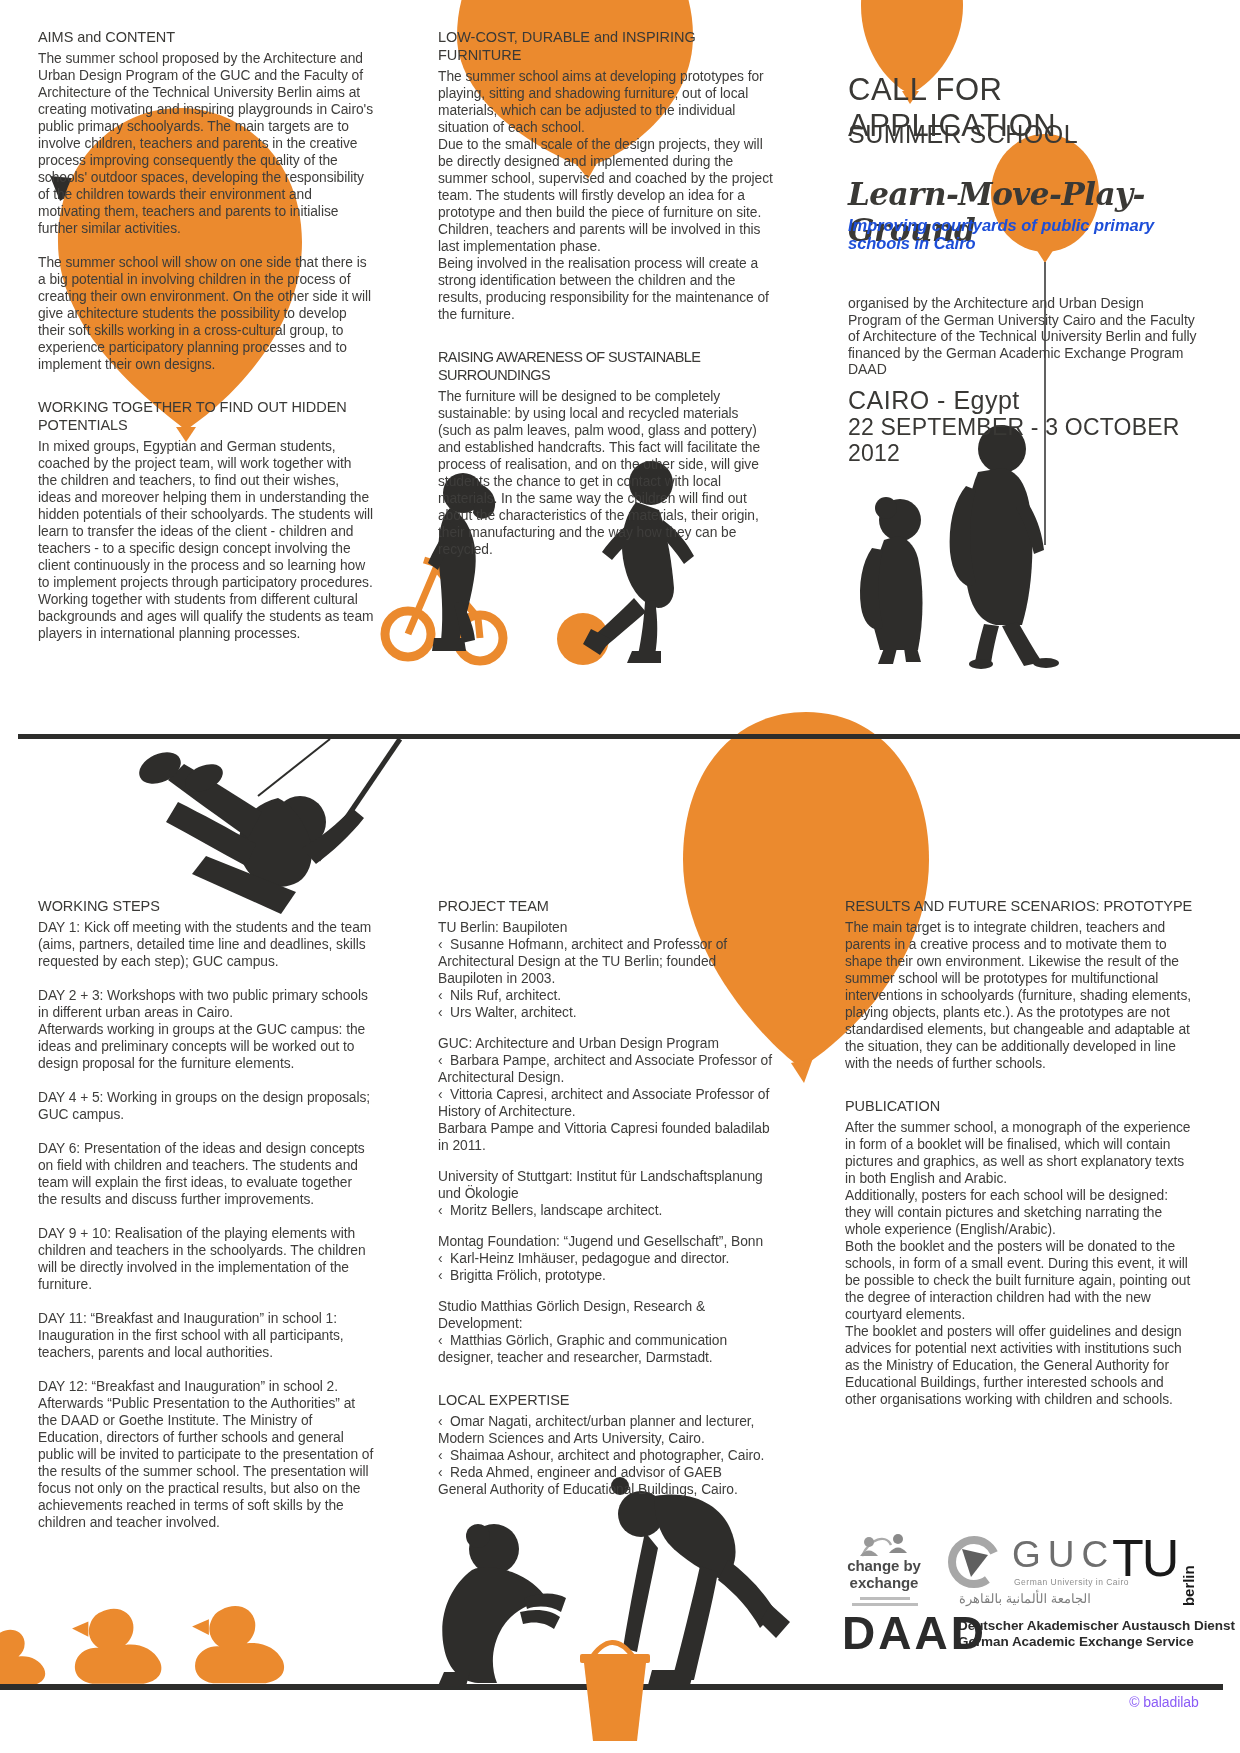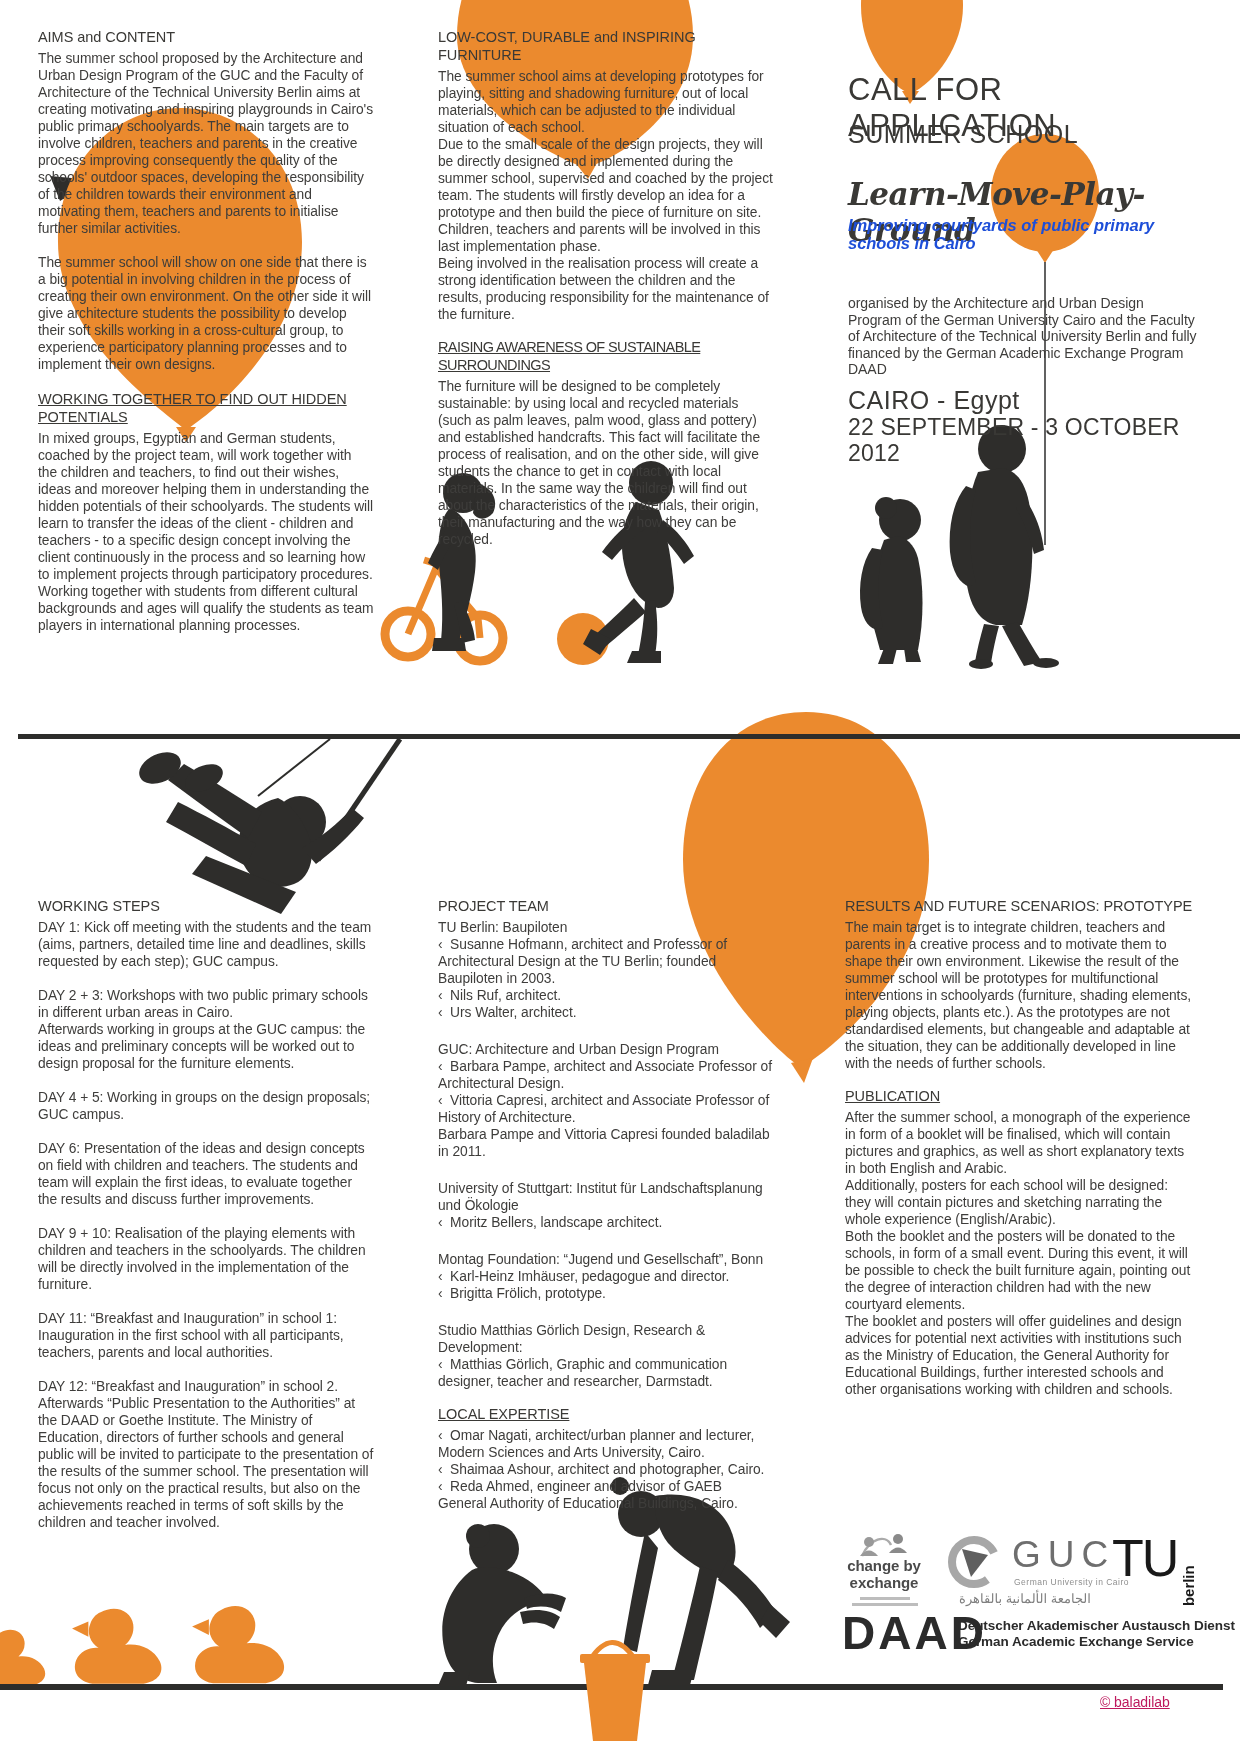"RAISING AWARENESS OF SUSTAINABLE" .h-top { margin-top: 15px -> 25px; text-decoration: underline -> none }
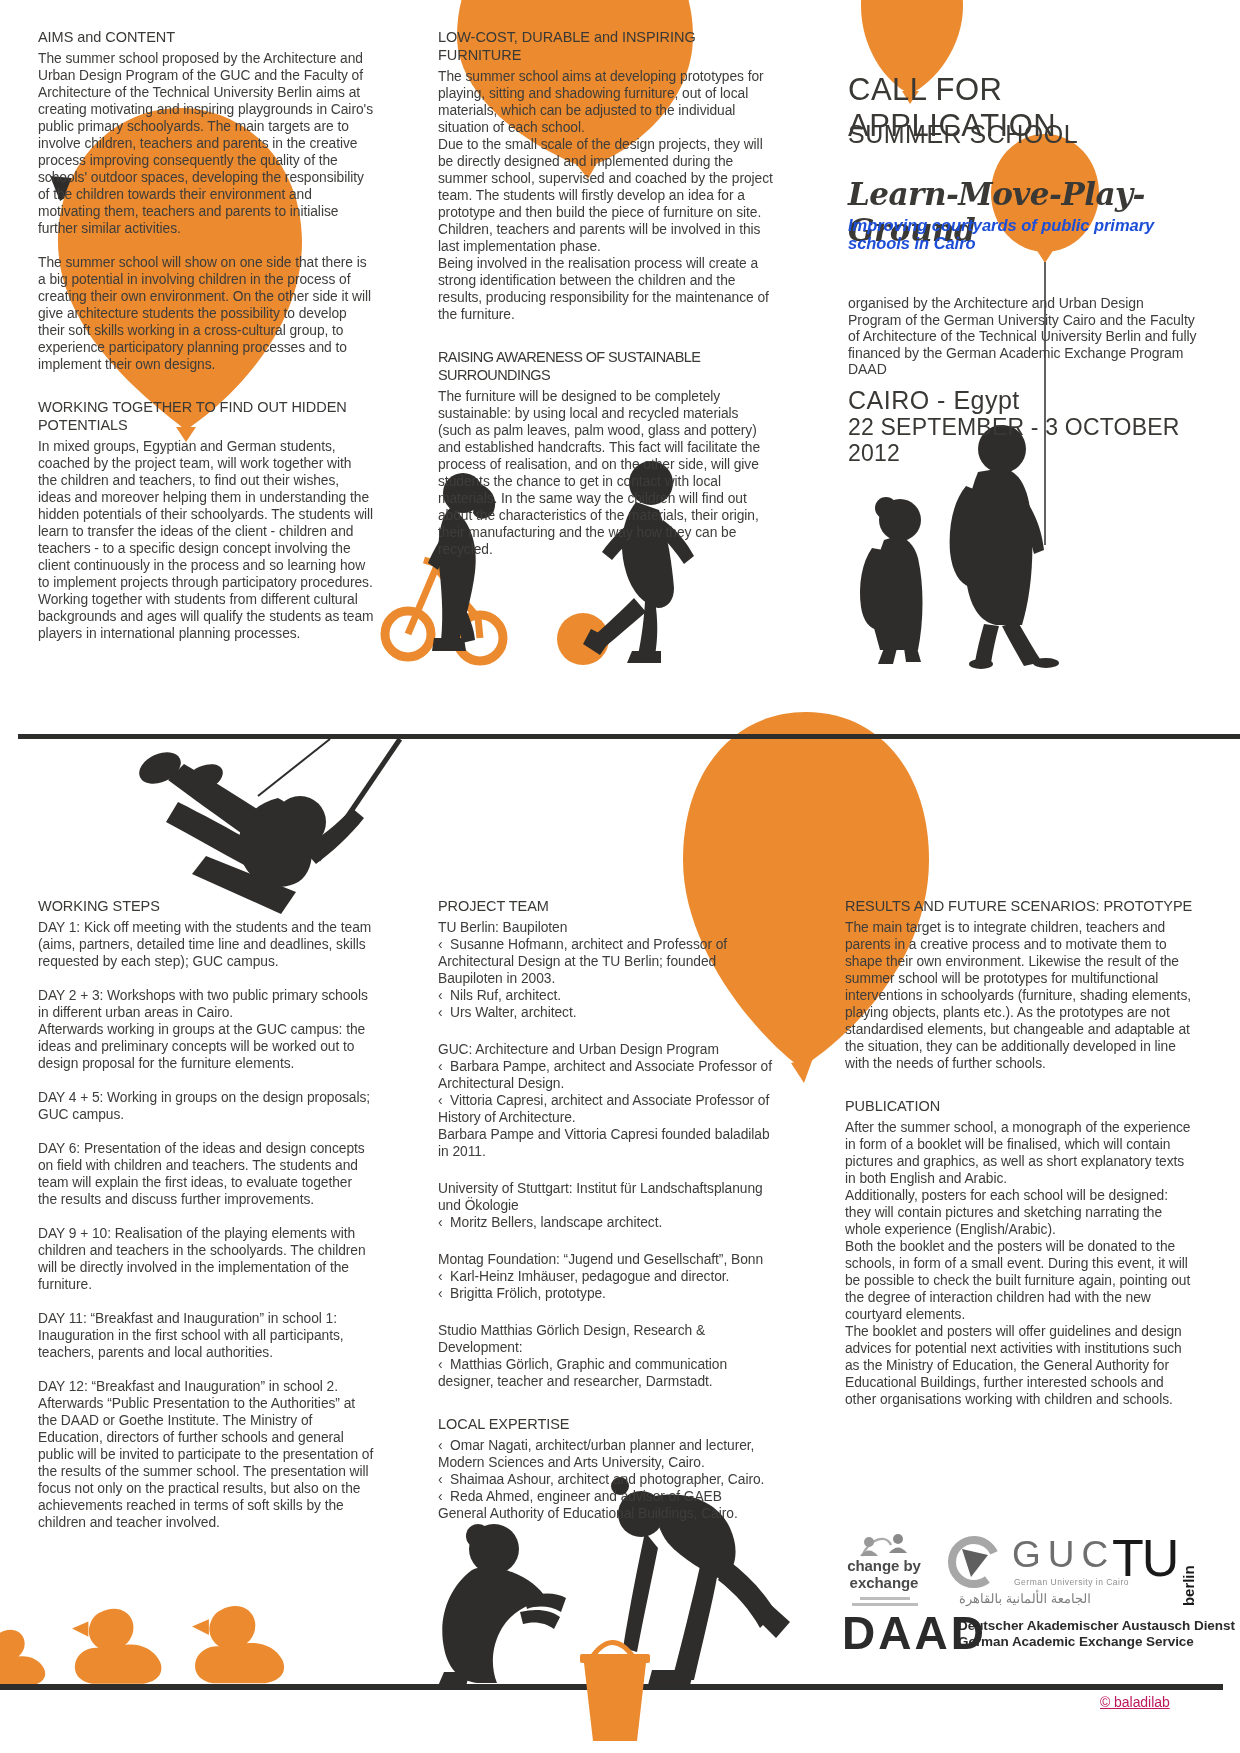"GUC: Architecture and Urban Design" .team-title { margin-top: 20px -> 14px }
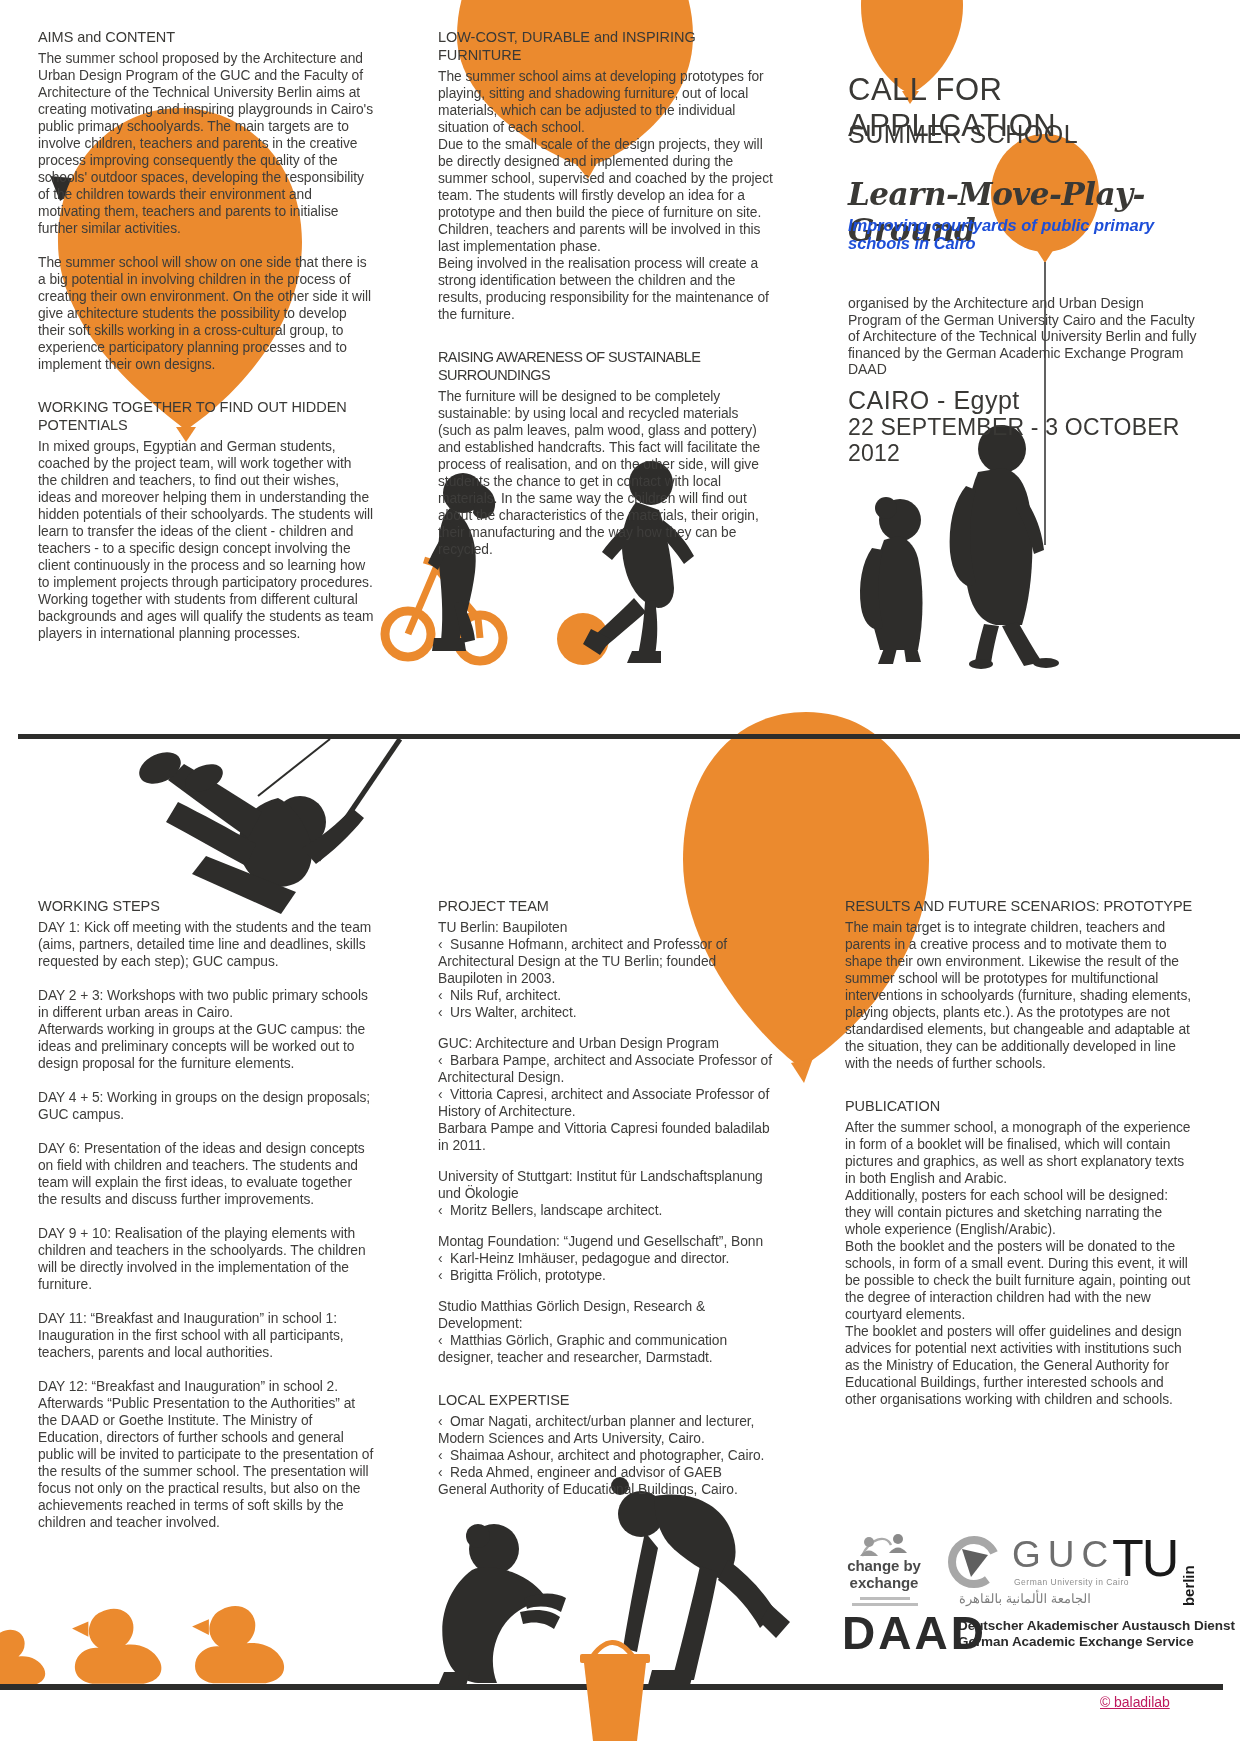"© baladilab" .copyright { color: #be185d -> #8b5cf6; text-align: left -> center; text-decoration: underline -> none }
